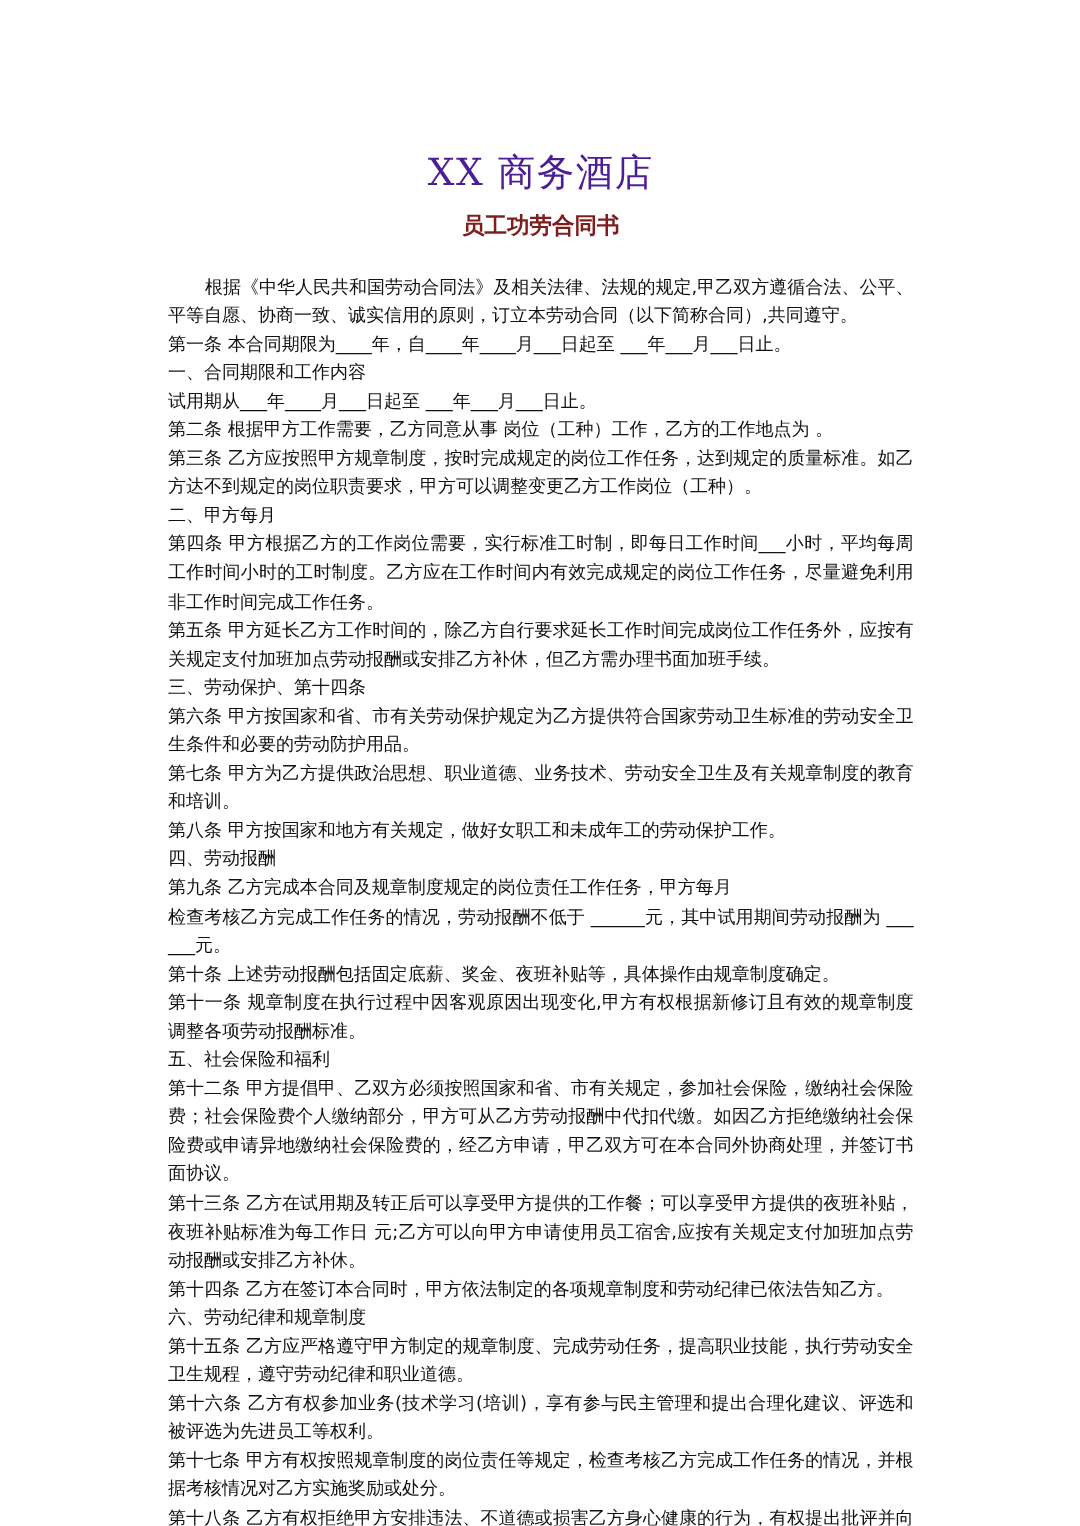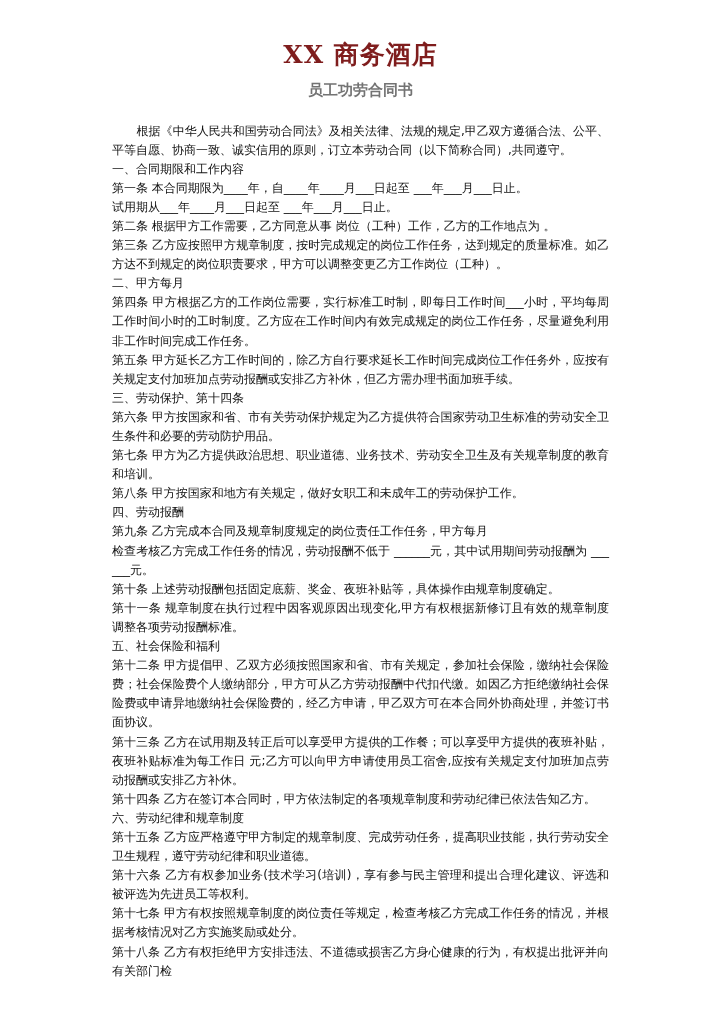"XX 商务酒店" .title-main { color: #7f1d1d -> #4c1d95; font-weight: 700 -> 400; padding-top: 40px -> 100px }
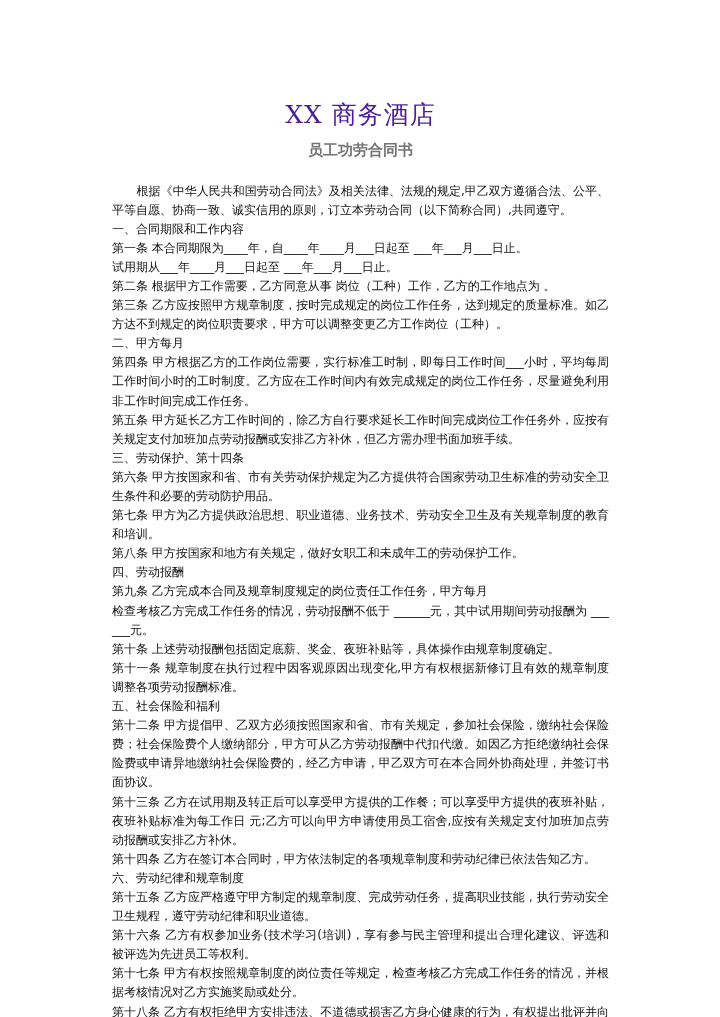"员工功劳合同书" .title-sub { color: #737373 -> #7f1d1d }
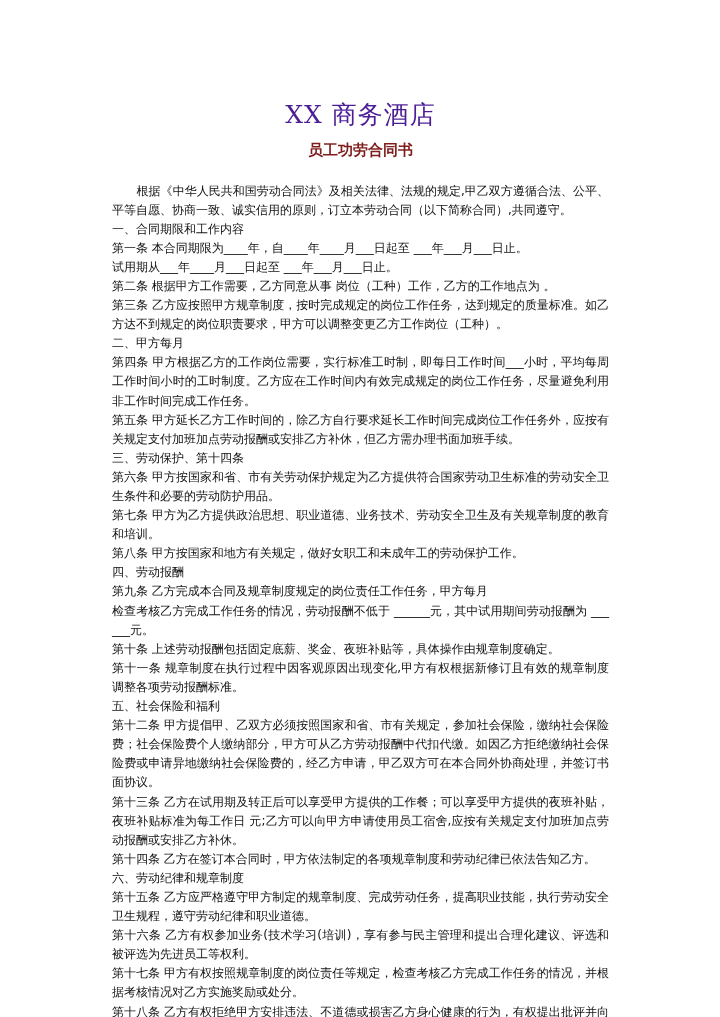"一、合同期限和工作内容" p.para { order: before "第一条 本合同期限为____年，自____年____月___日起至" -> after "第一条 本合同期限为____年，自____年____月___日起至" }
